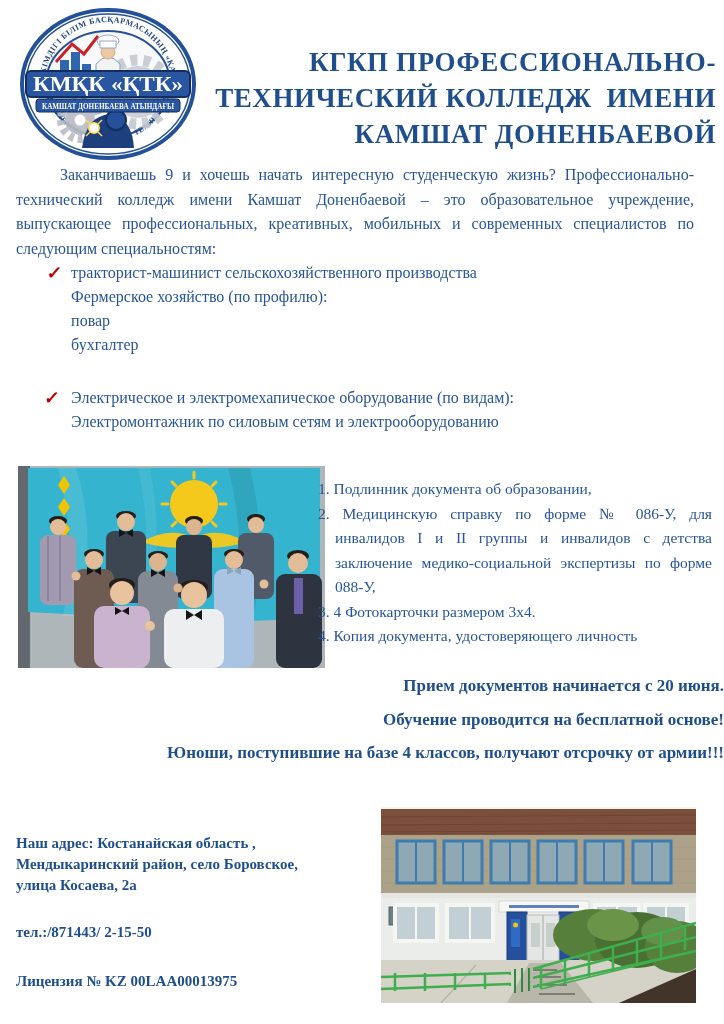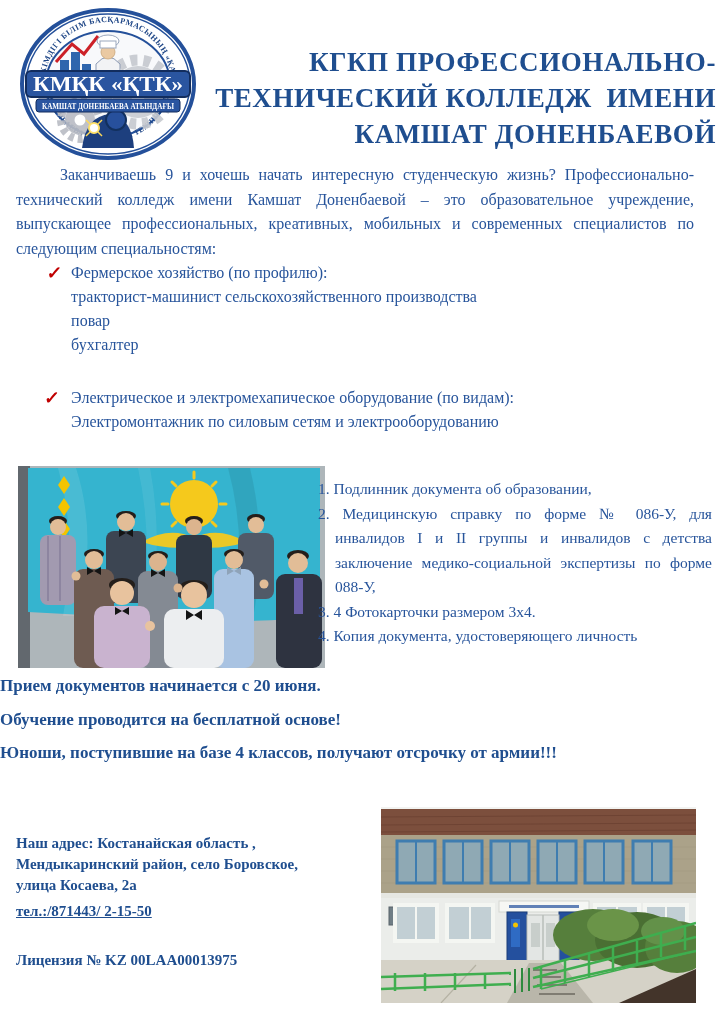"Фермерское хозяйство (по профилю):" div { order: before "тракторист-машинист" -> after "тракторист-машинист" }
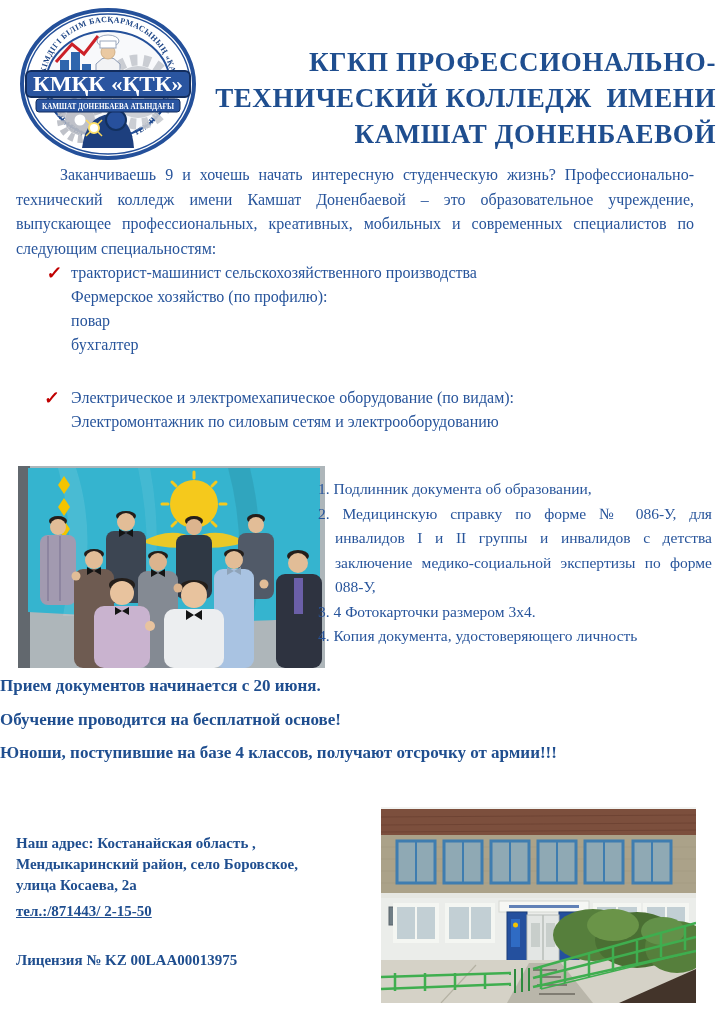"Прием документов начинается с 20" .announcements { text-align: left -> right }
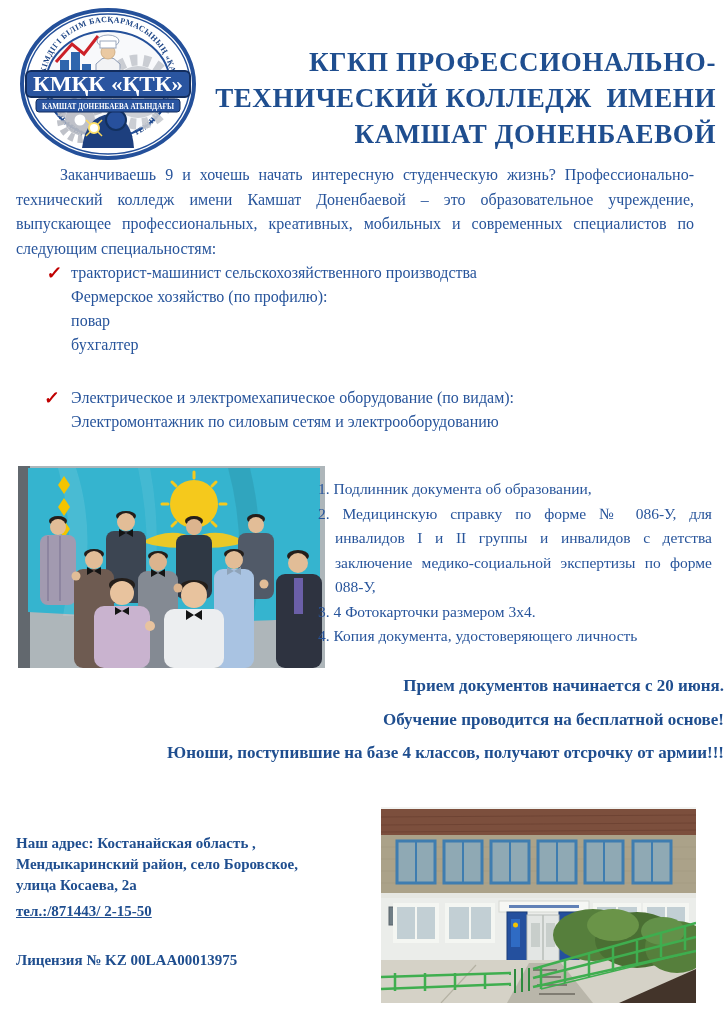"тел.:/871443/ 2-15-50" .contact .phone { margin-top: 5px -> 26px; text-decoration: underline -> none }
